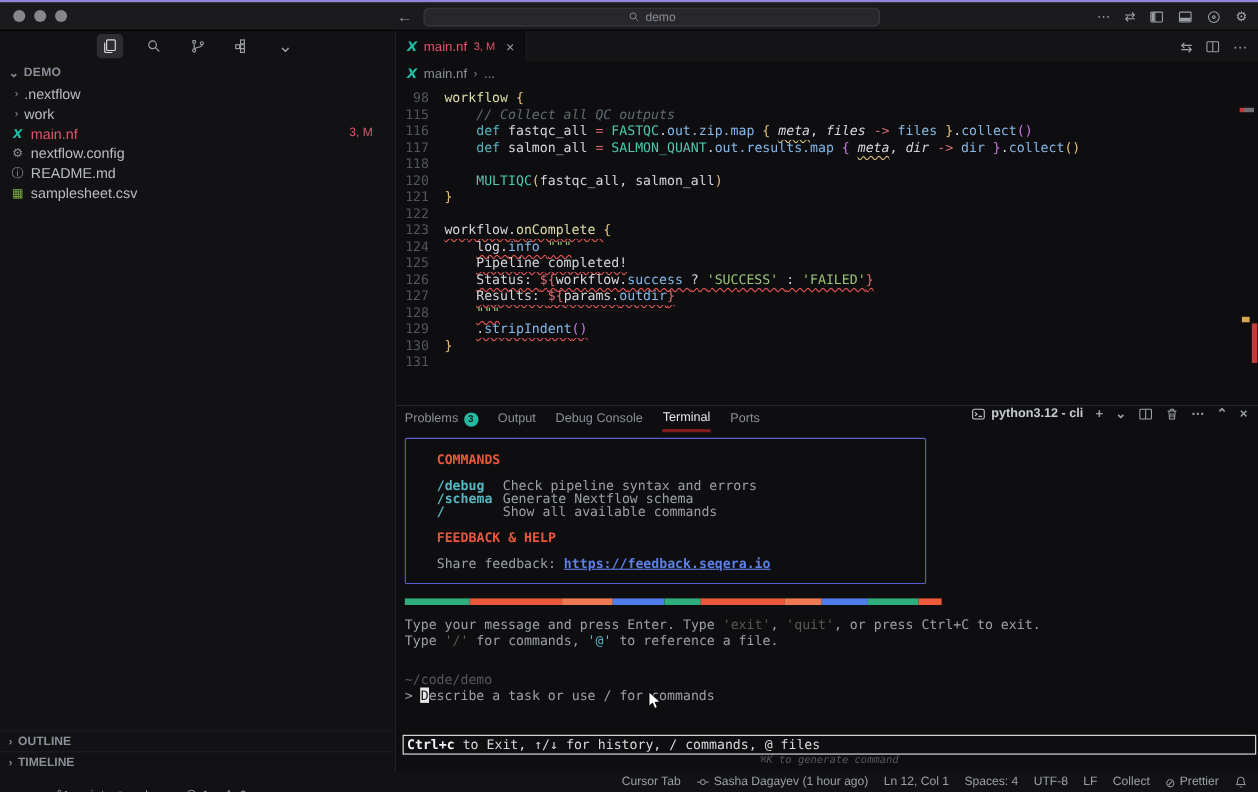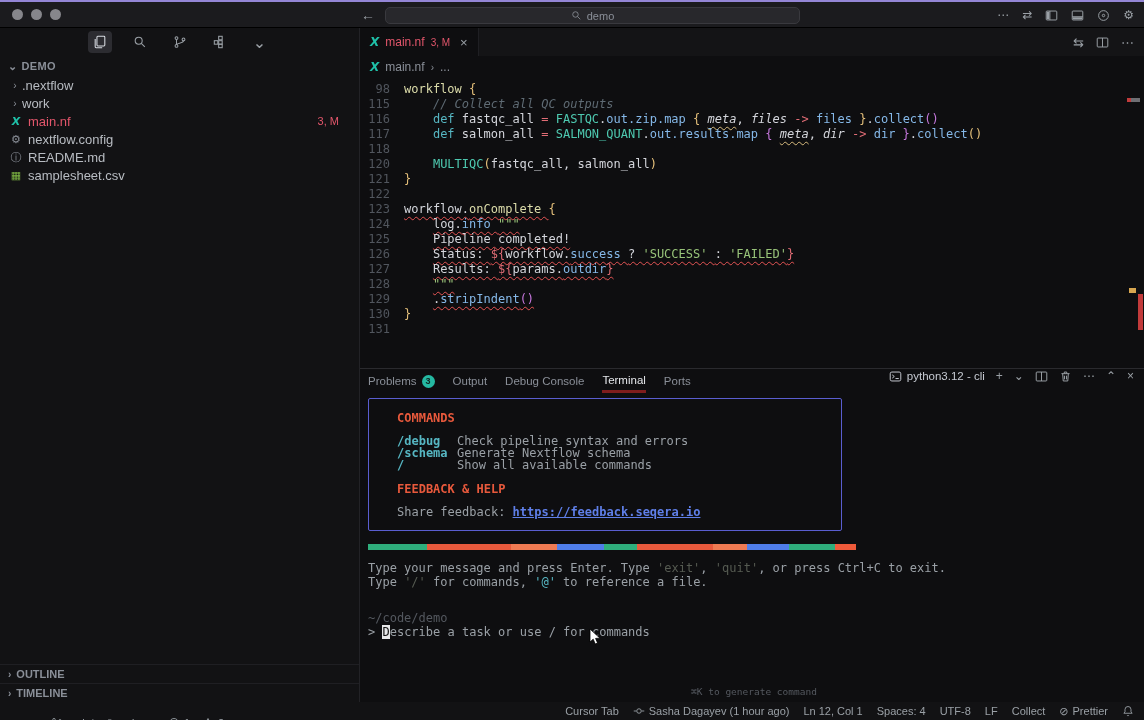"python3.12 - cli" .ptabs-right { font-weight: none -> bold }
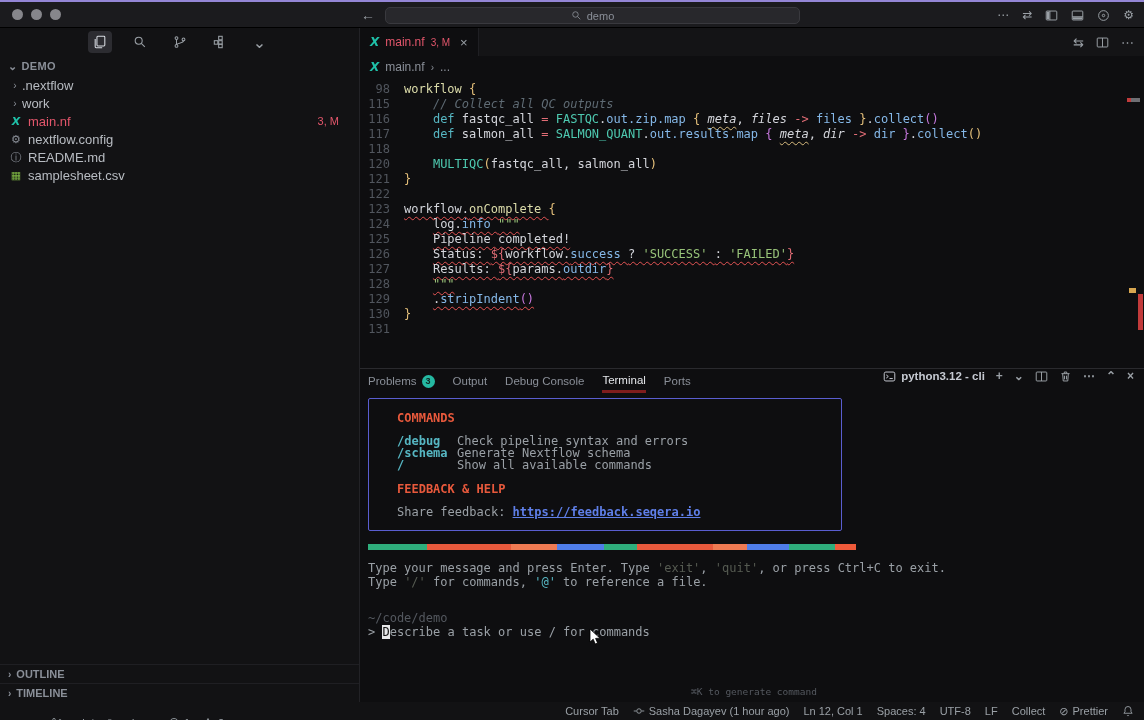"Ctrl+c" div.inputbox { html: none -> <div><b>Ctrl+c</b><span> to Exit, ↑/↓ for history, / commands, @ files</span></div> }
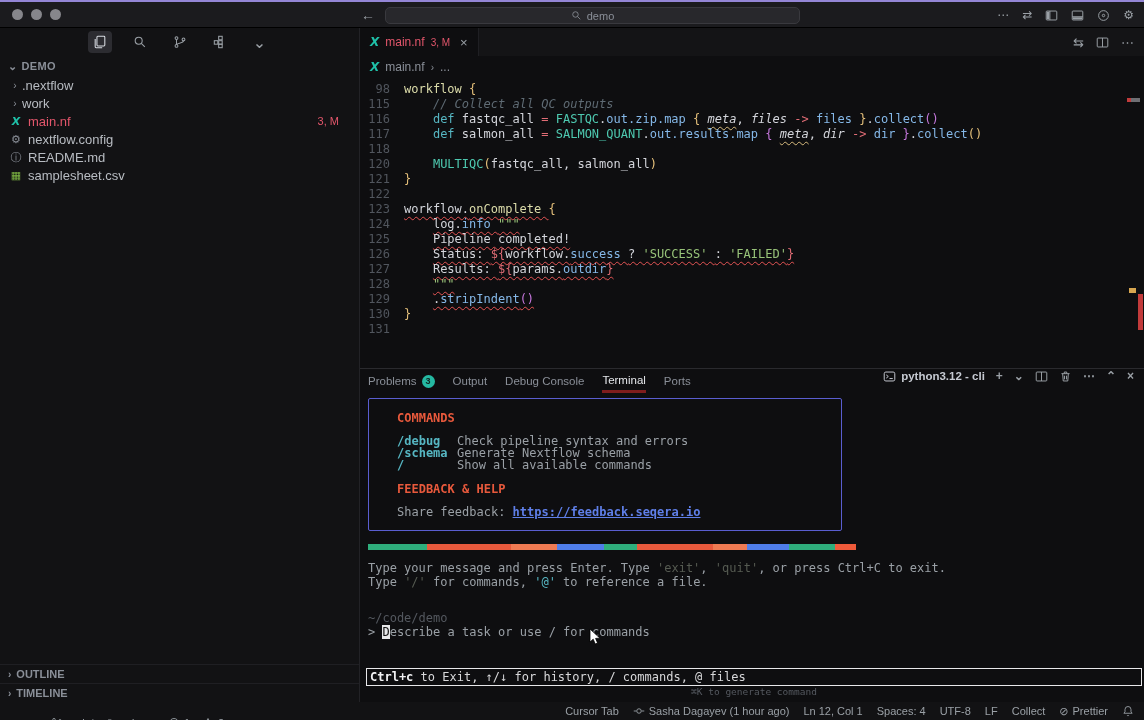"⌘K to generate command" .genhint { font-style: none -> italic }
